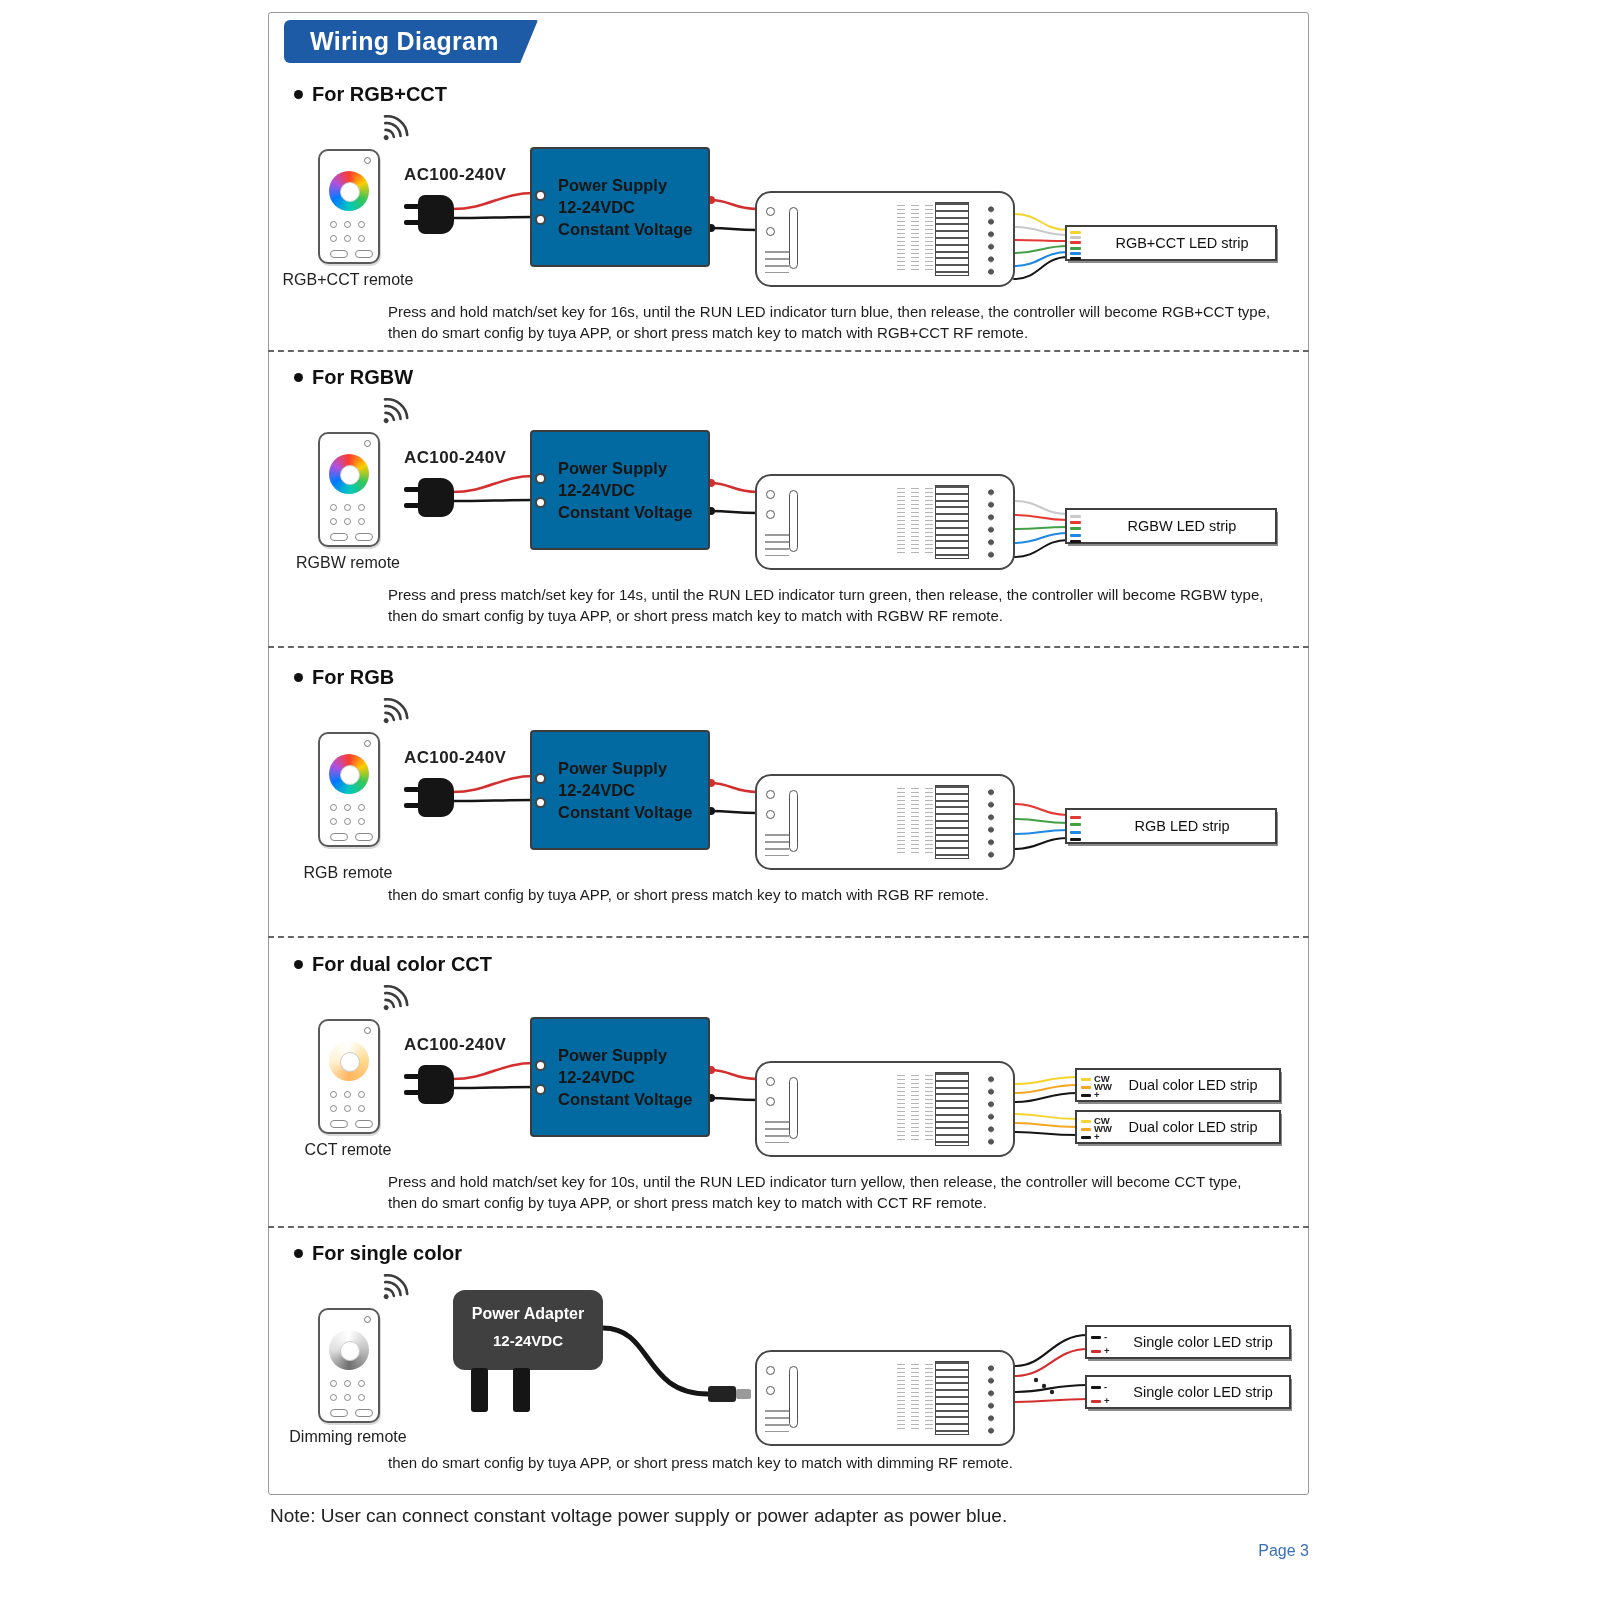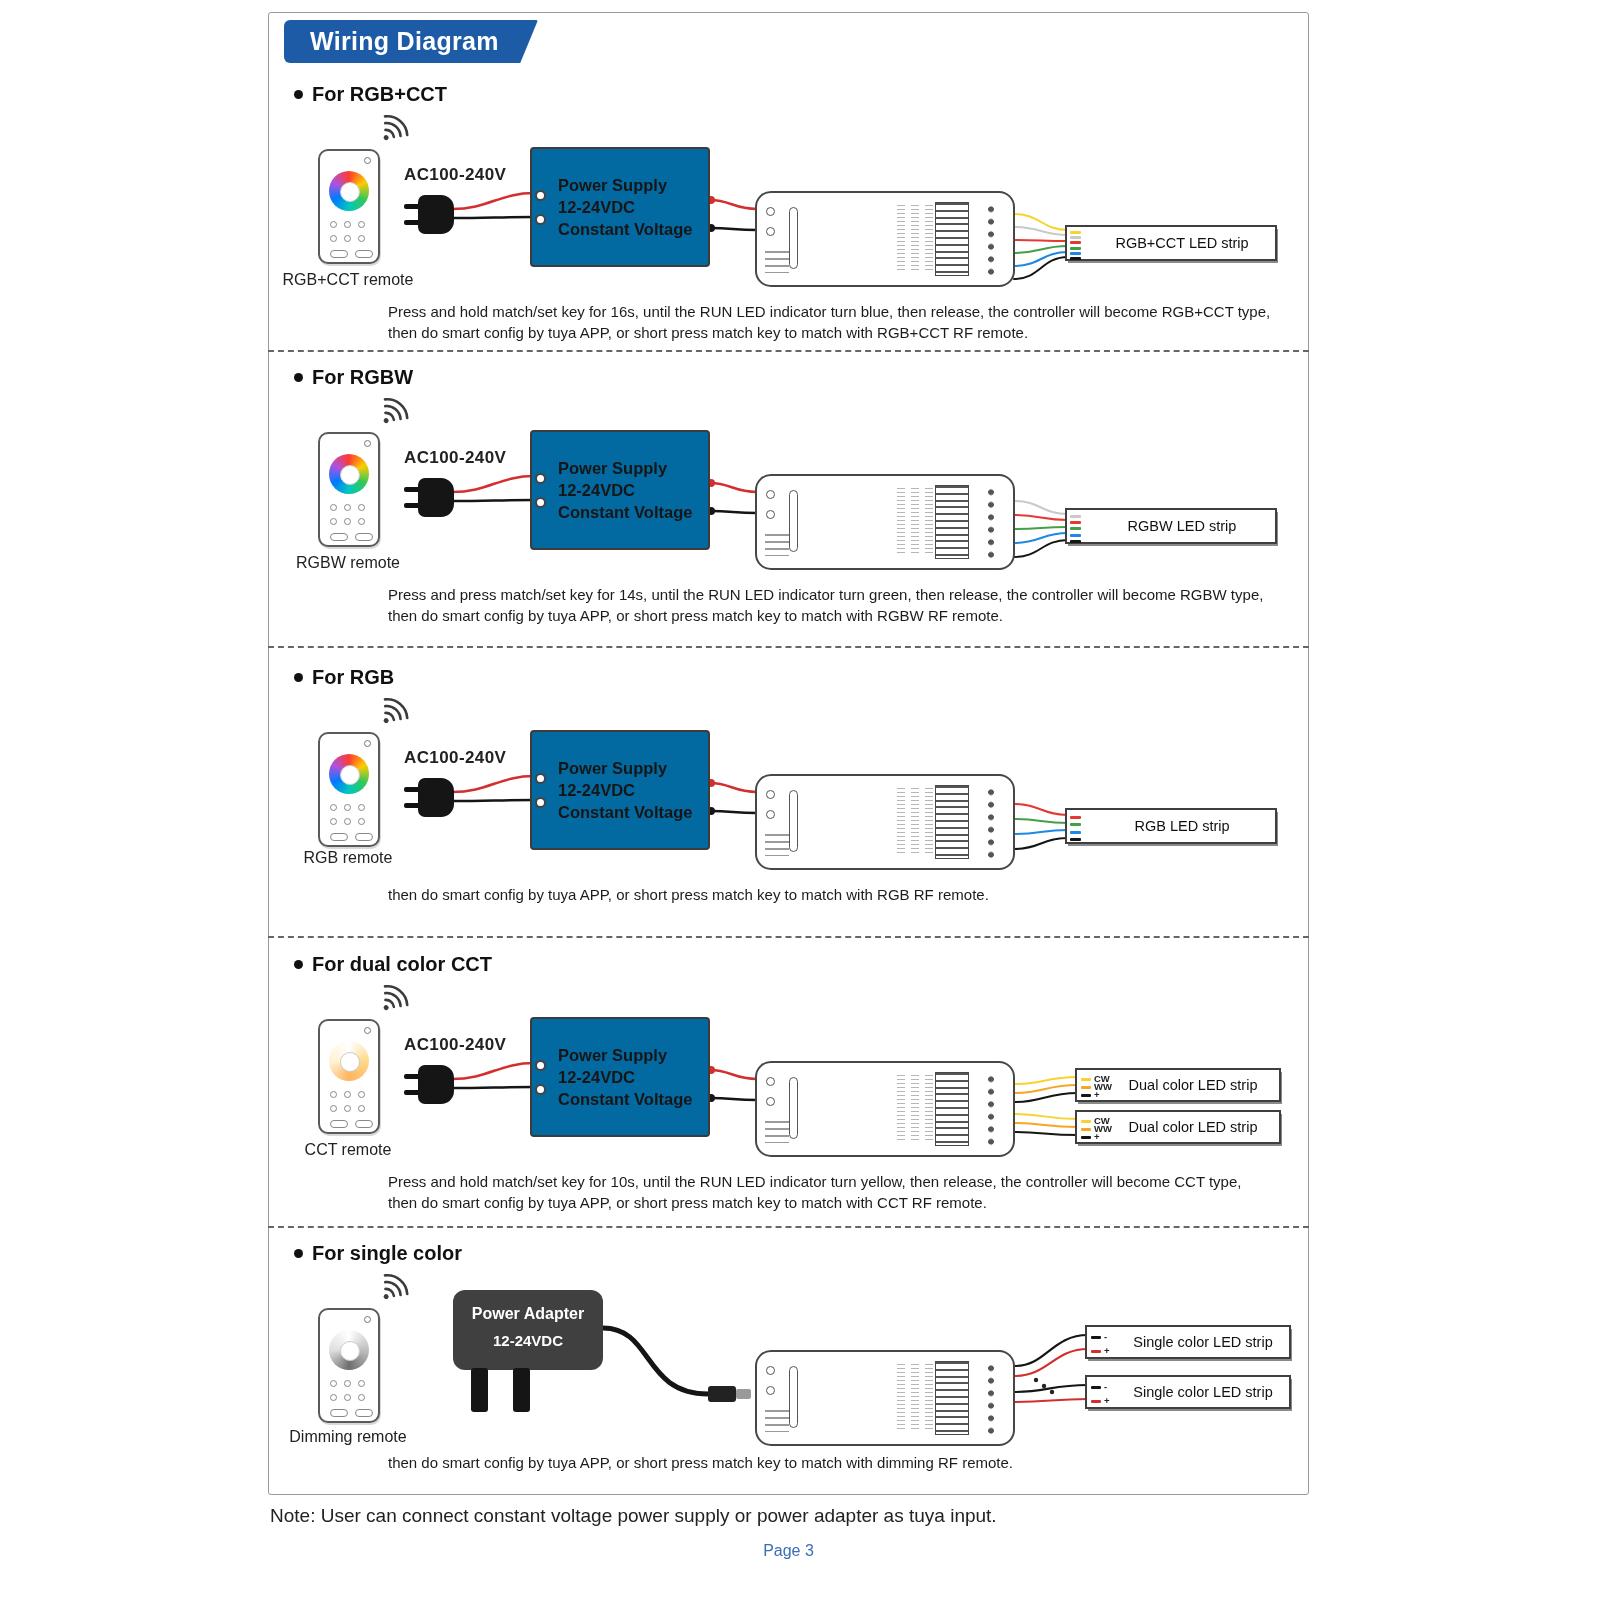"RGB remote" div.remote-label { top: 201px -> 216px }
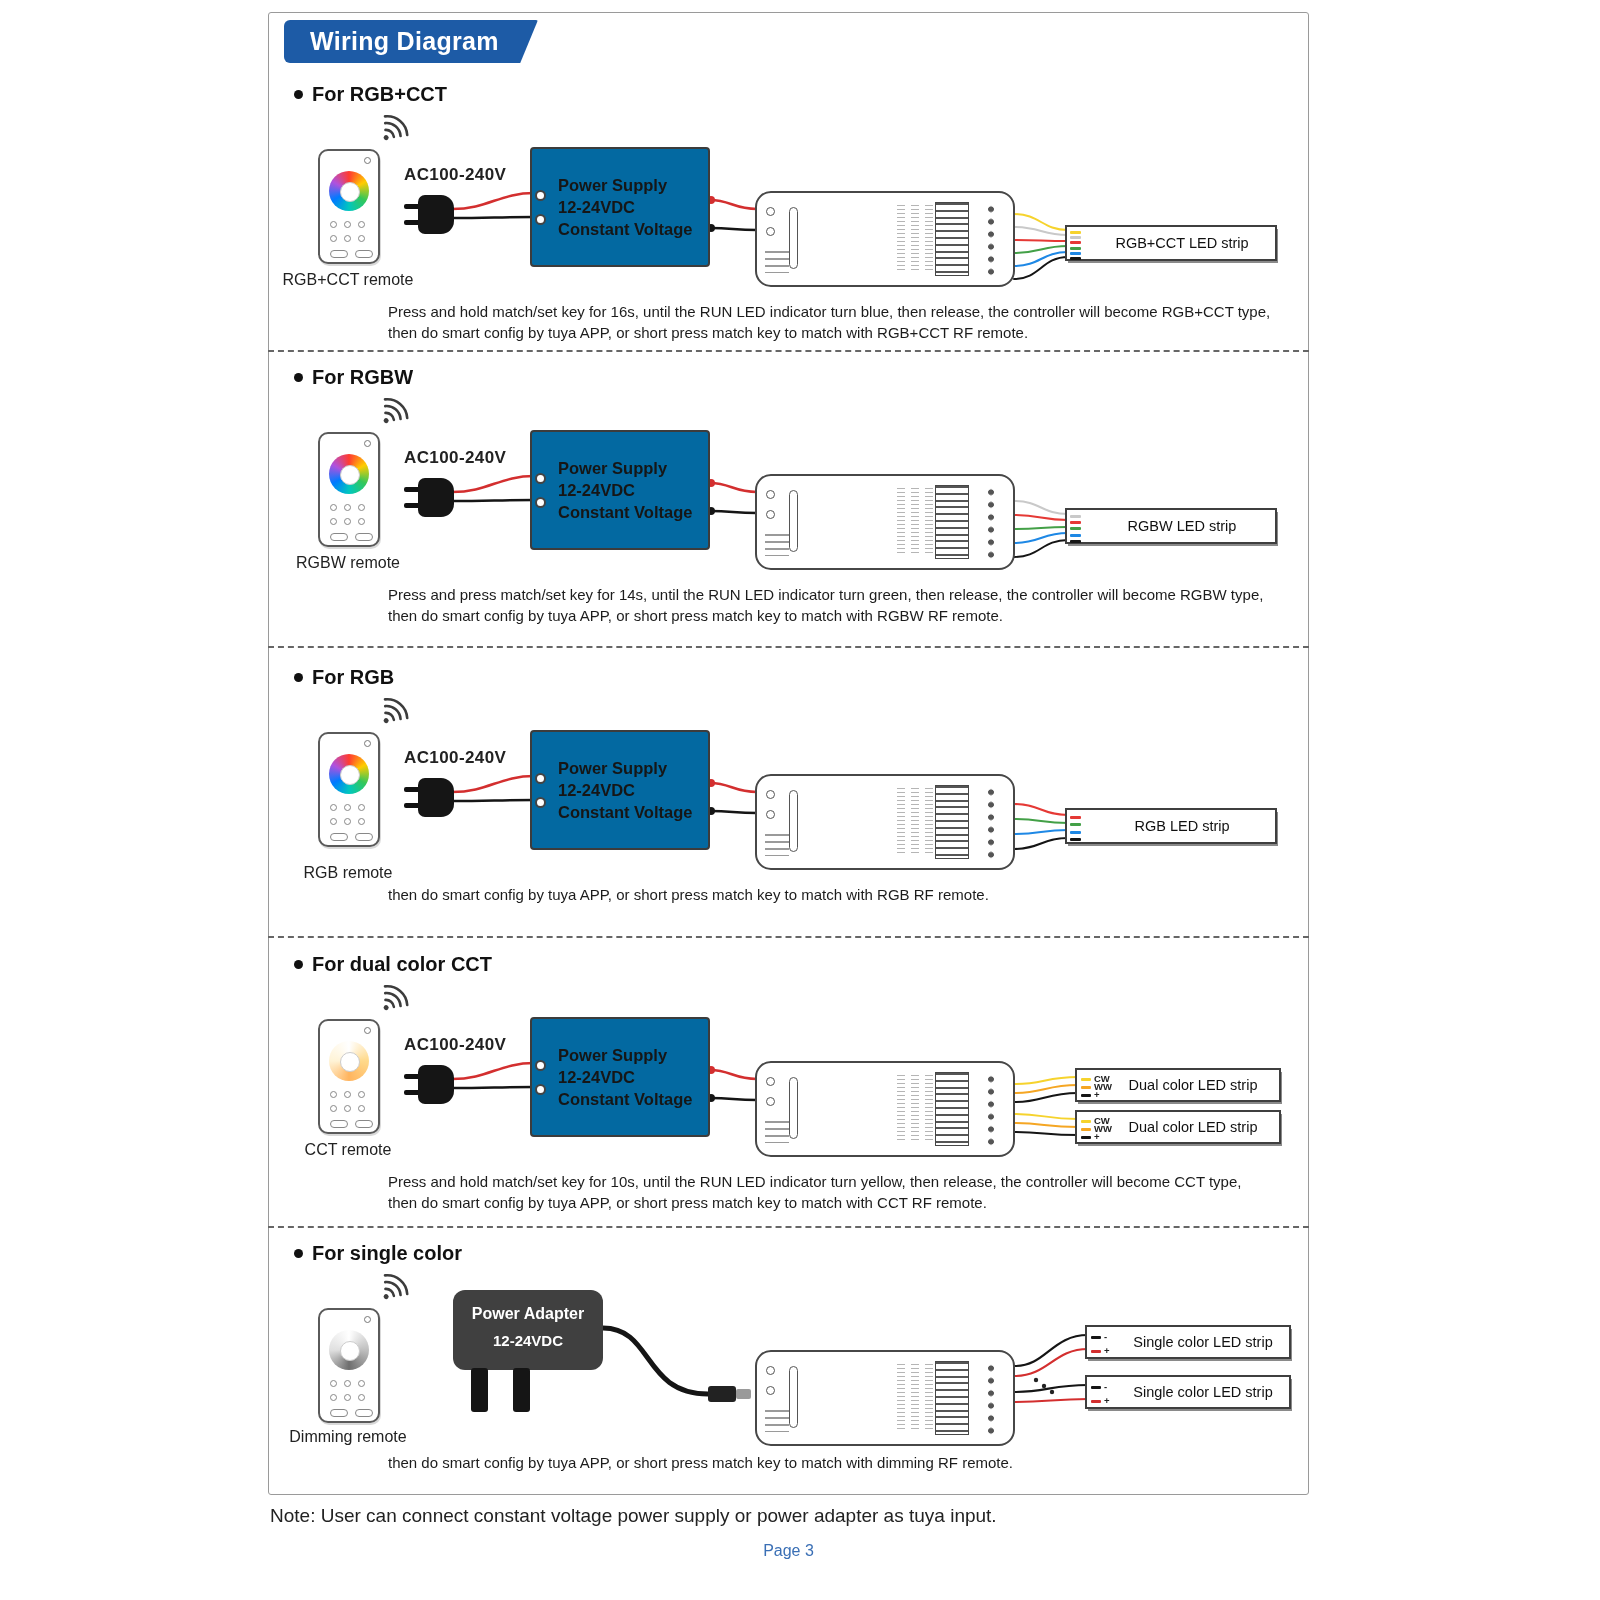"Note: User can connect constant" div.note { text: tuya input -> power blue }
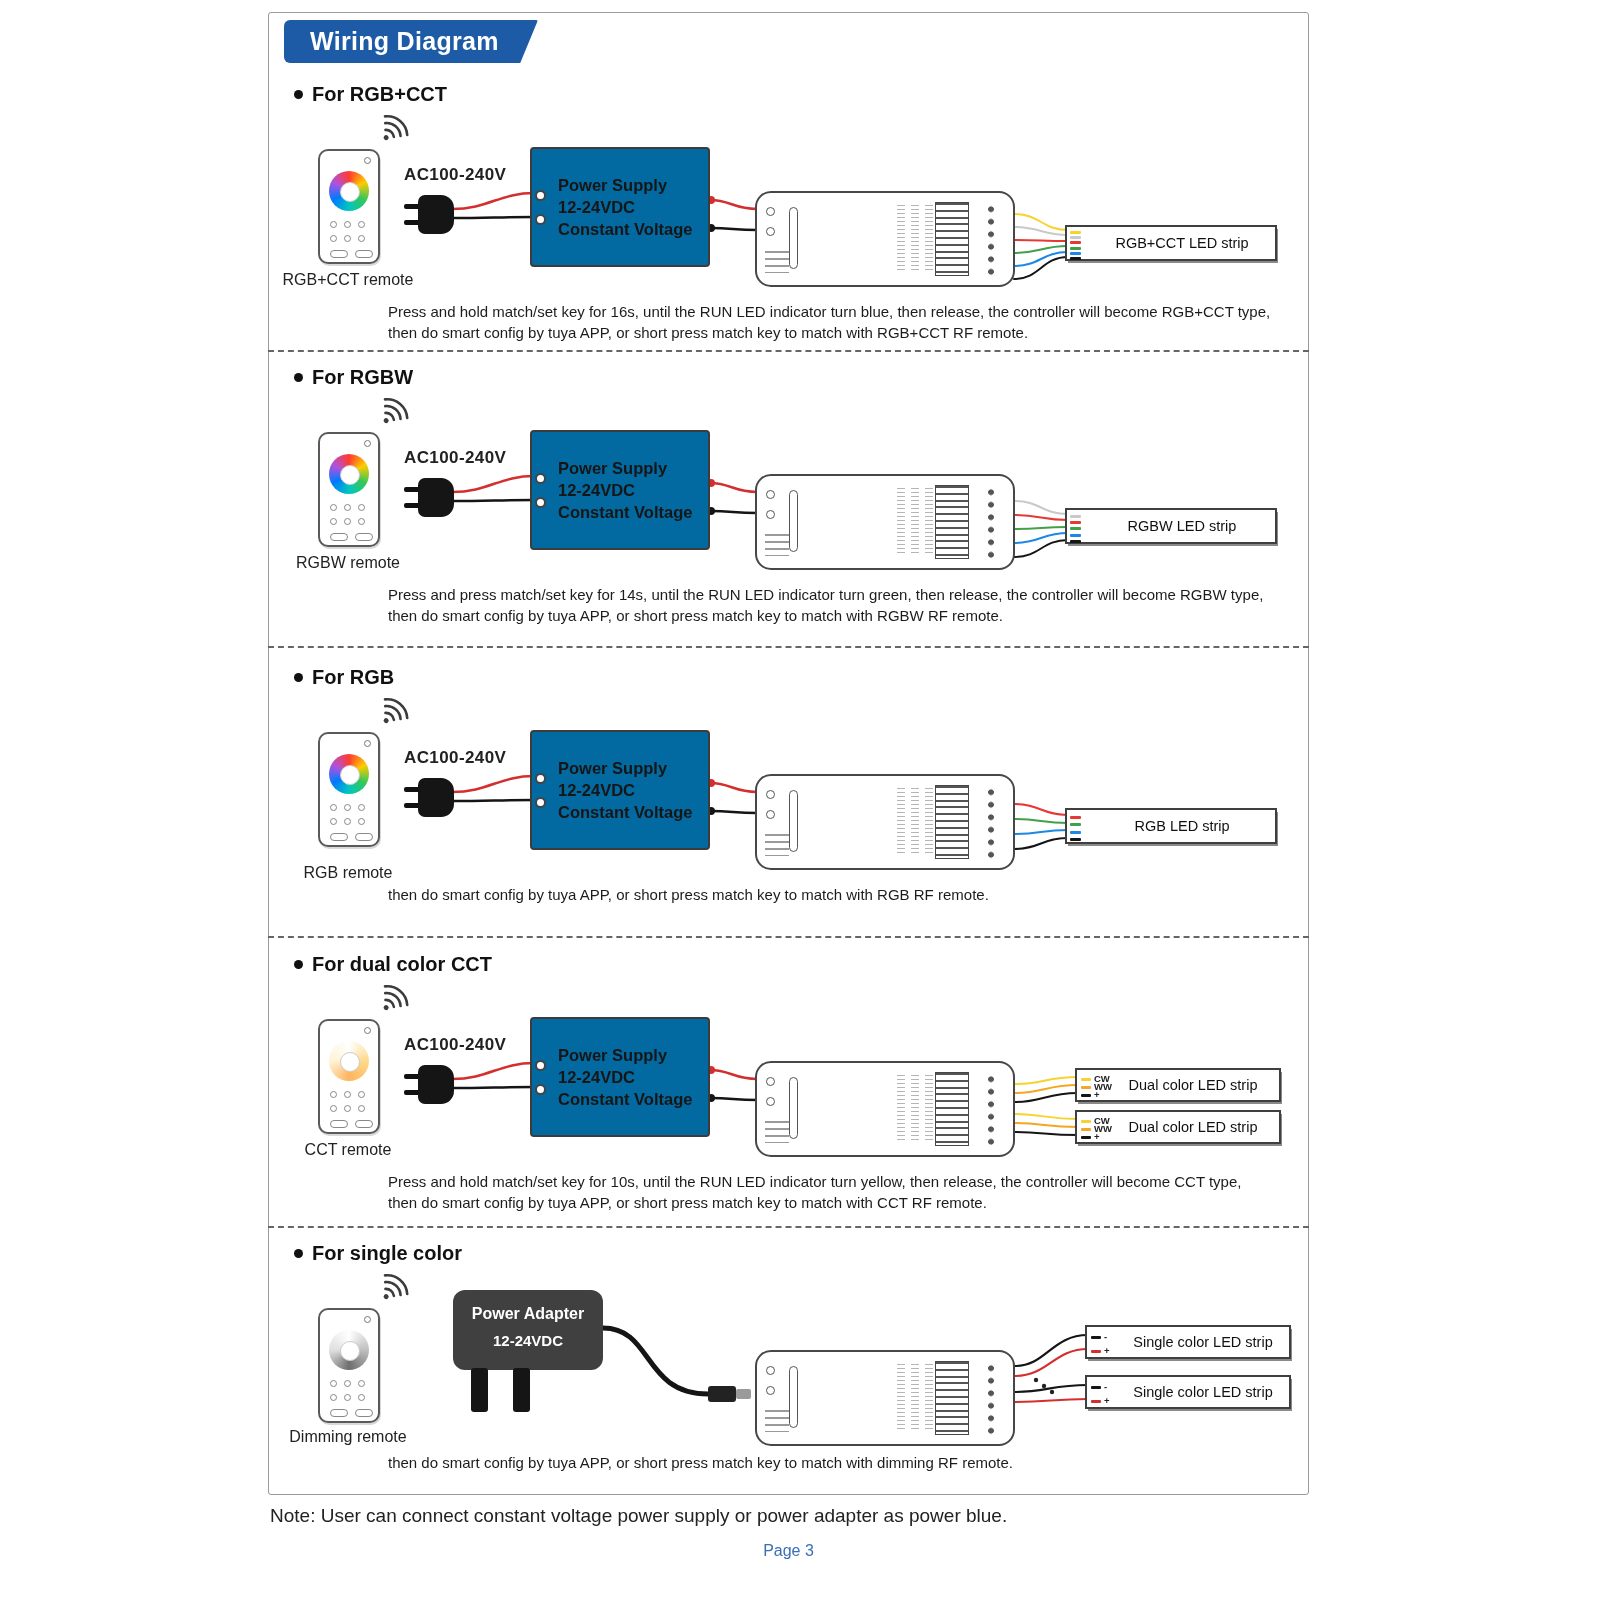"Page 3" .pageno { text-align: center -> right }
